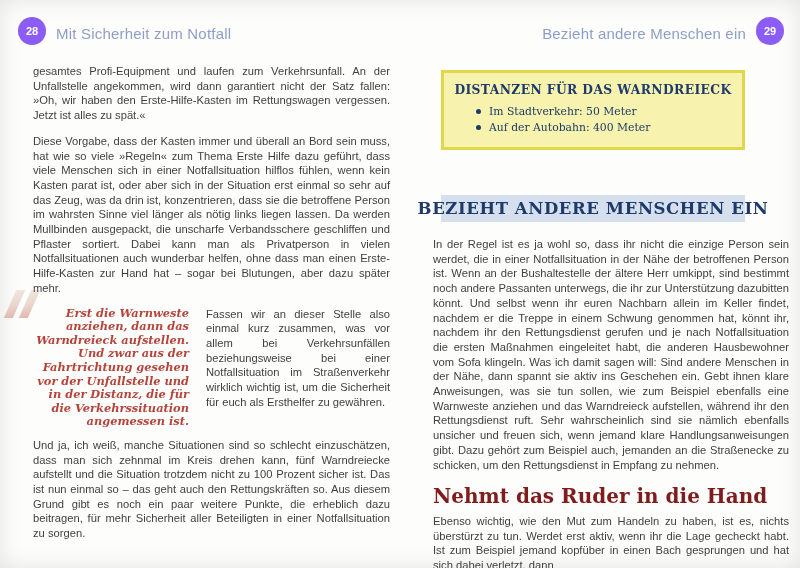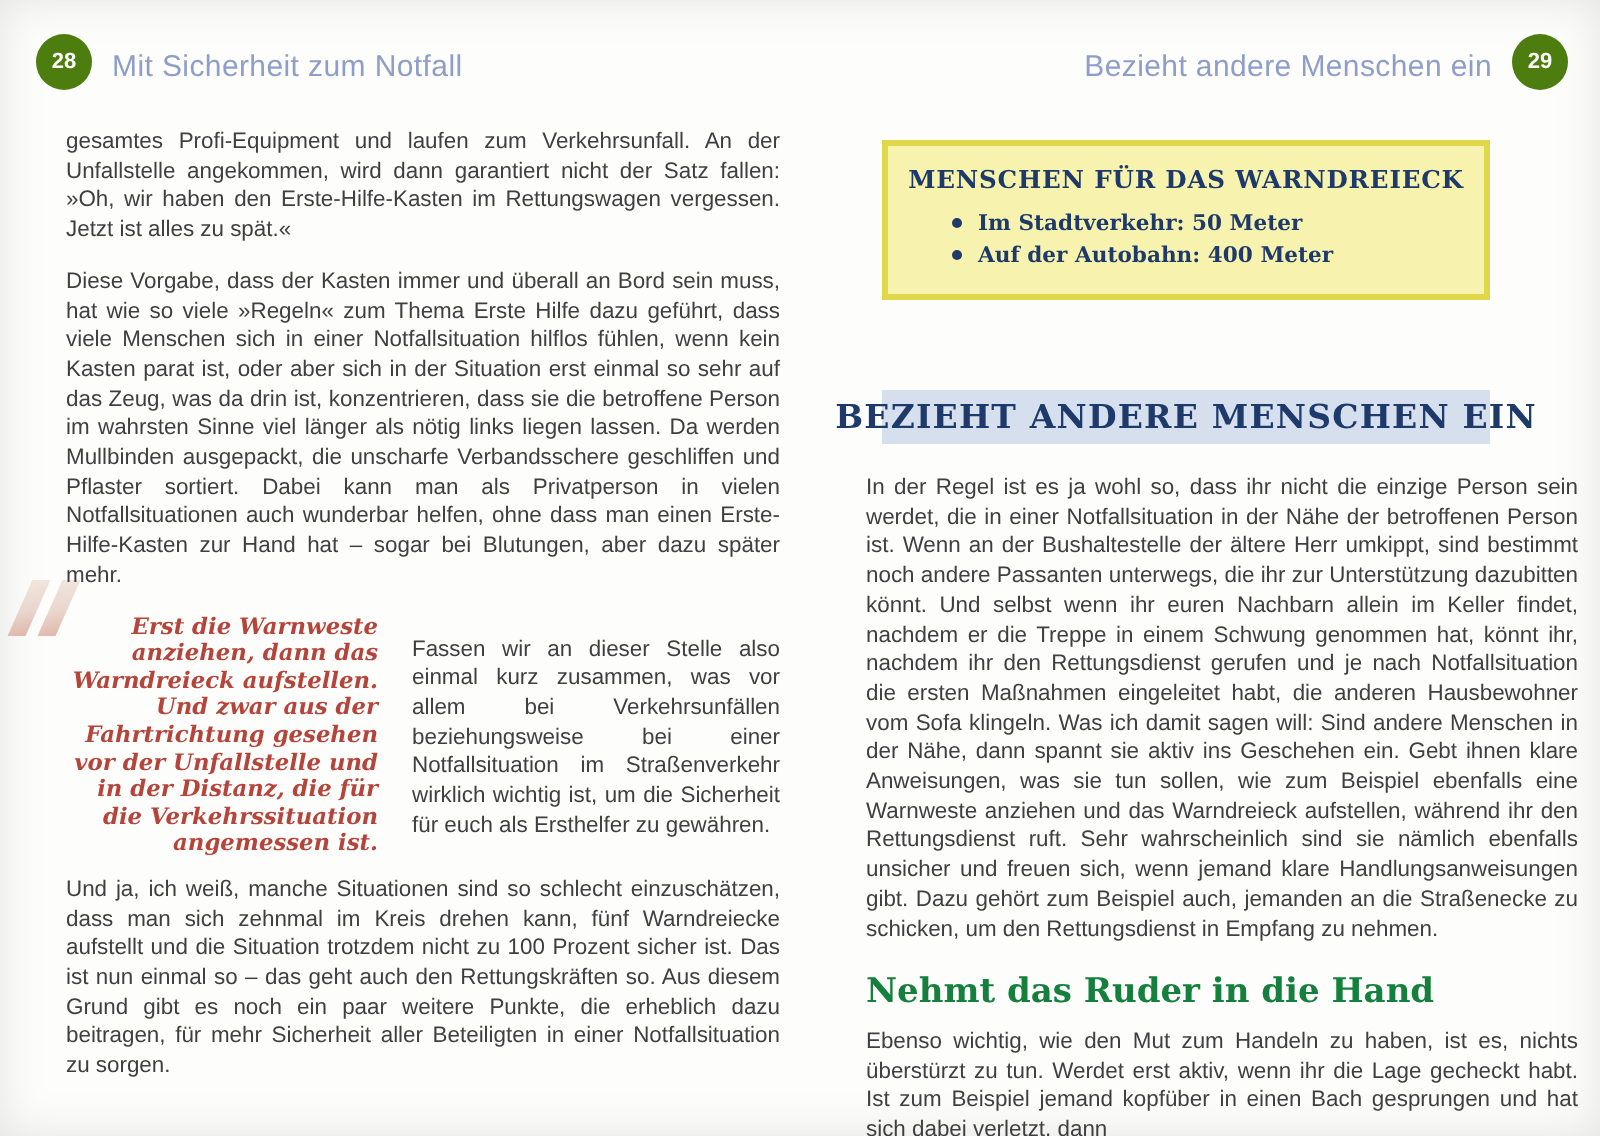"28" .pagenum { background: #4d7c0f -> #8b5cf6 }
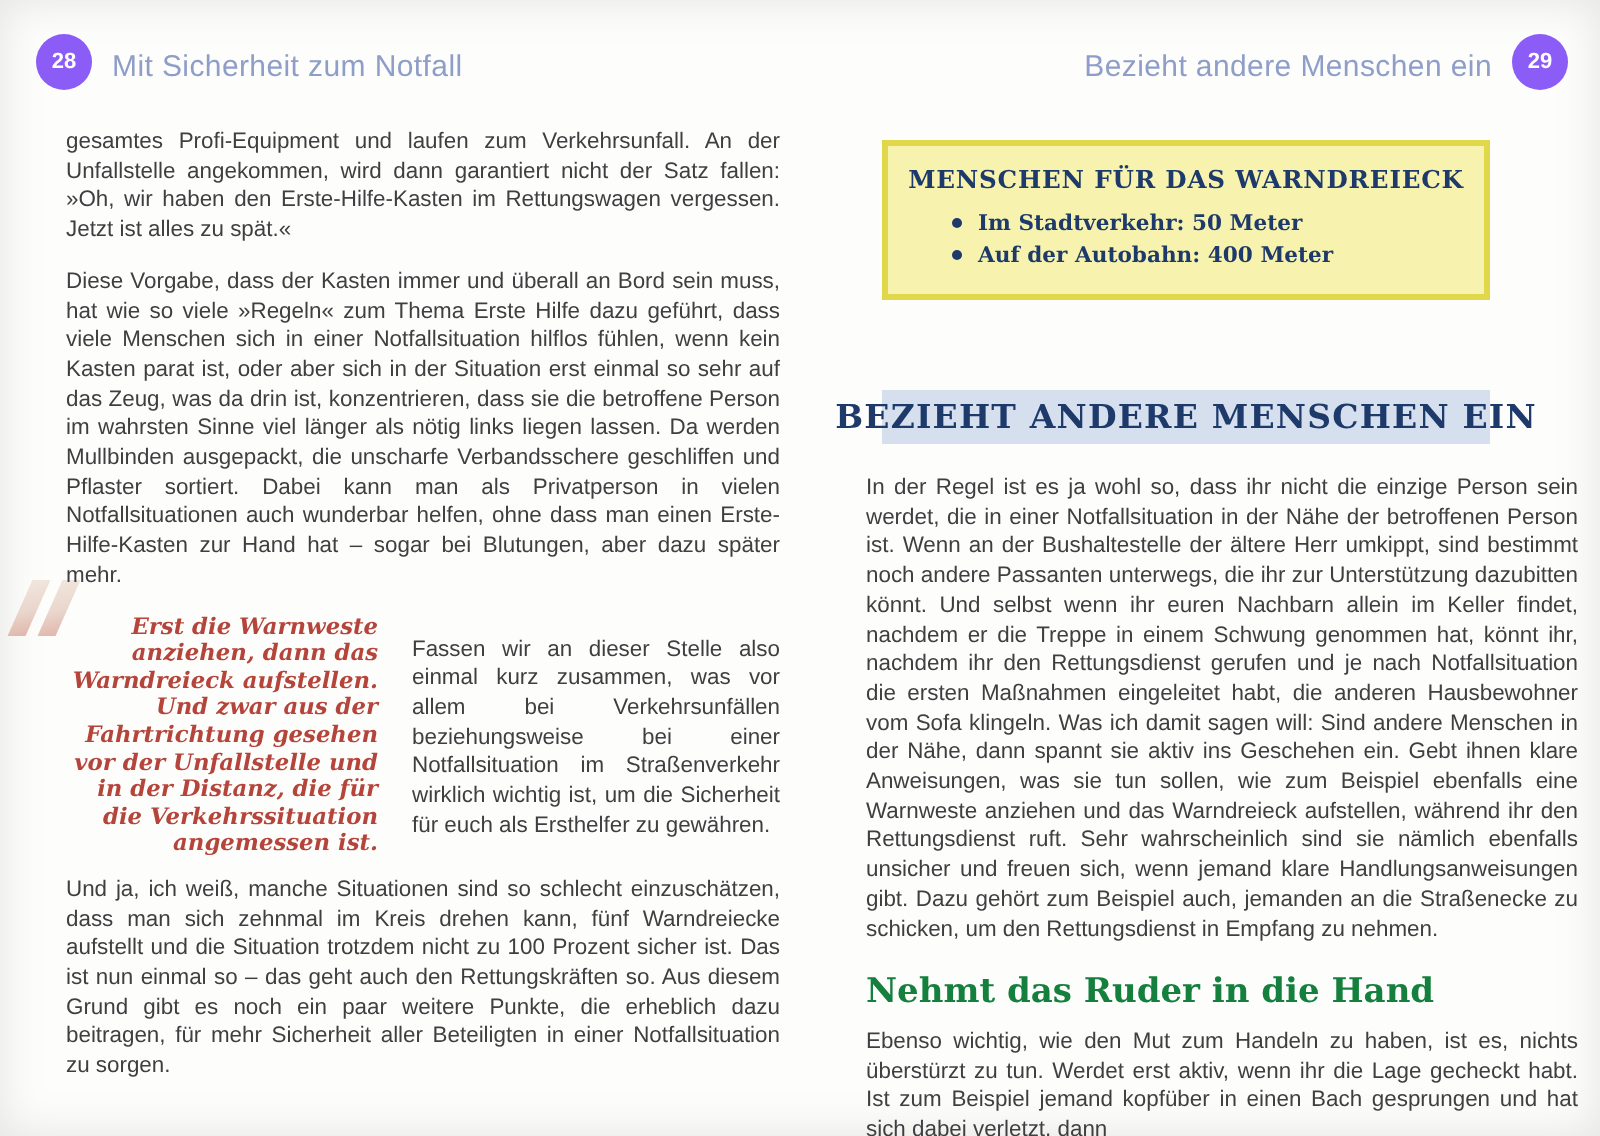"MENSCHEN FÜR DAS WARNDREIECK" div.infobox-title { text: MENSCHEN -> DISTANZEN }
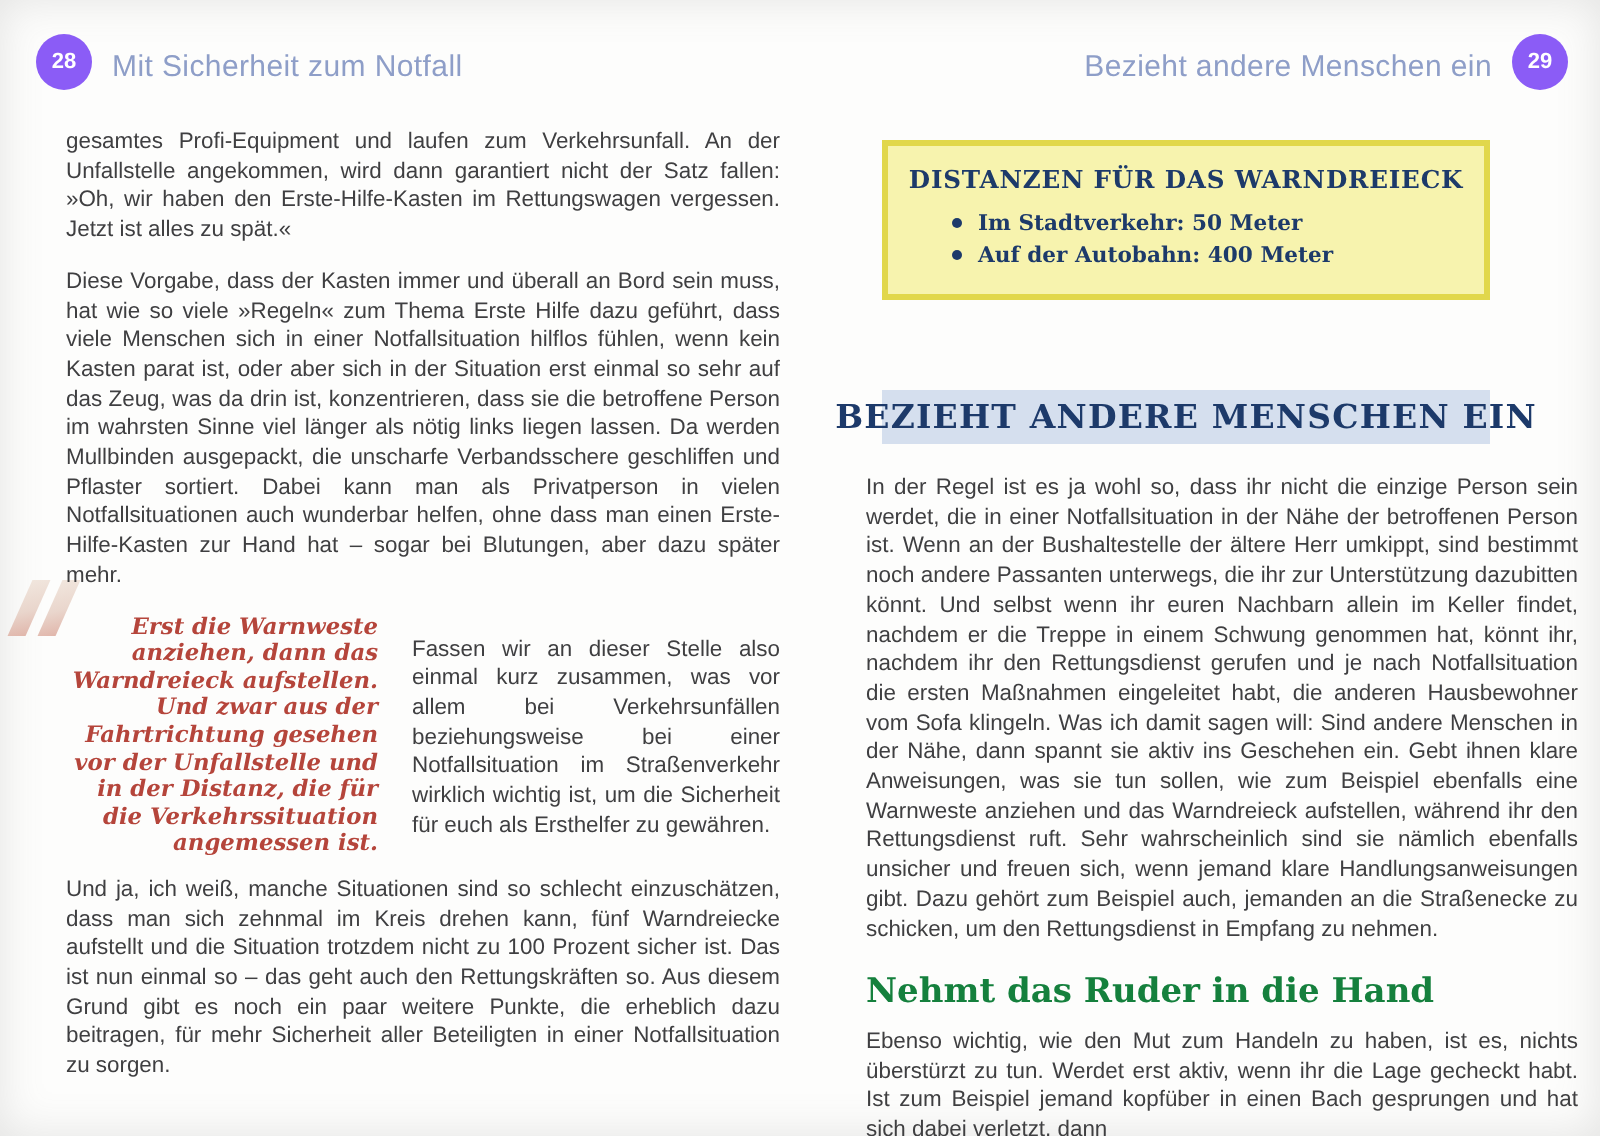"Im Stadtverkehr: 50 Meter" .infobox li { font-weight: 700 -> 400 }
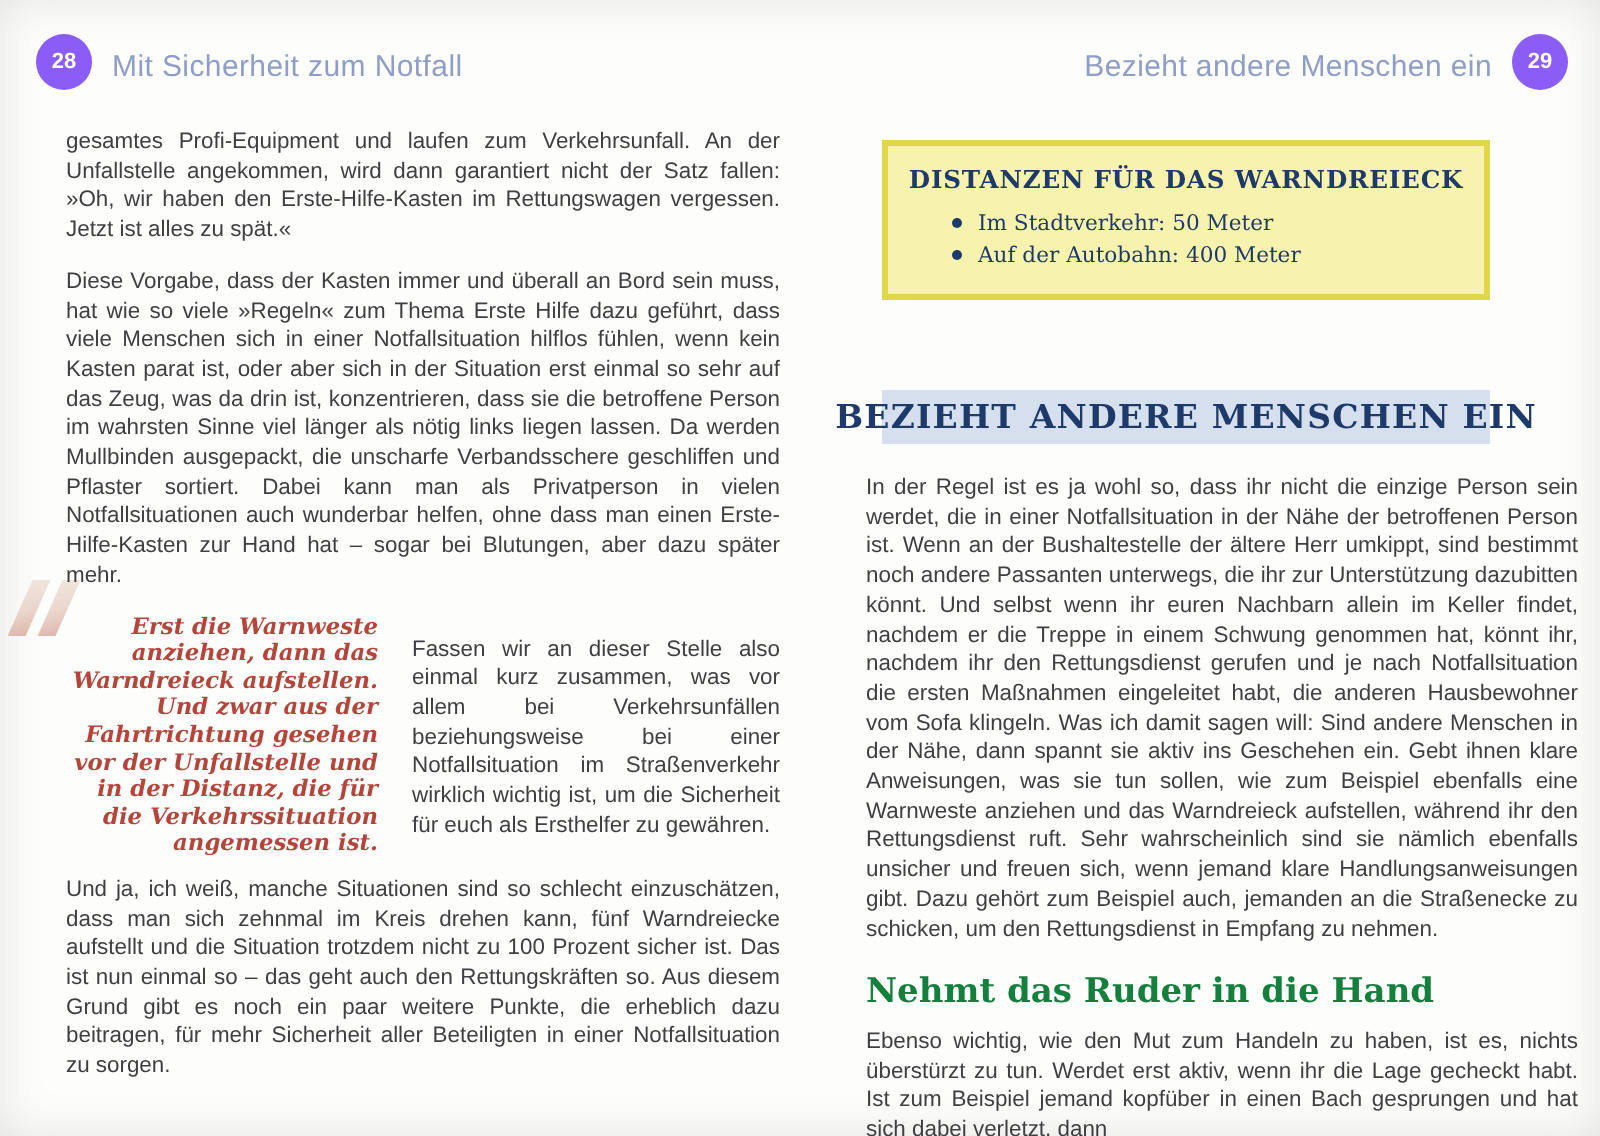"Fassen wir an dieser Stelle" .quote-neighbor { margin-top: 11px -> none }
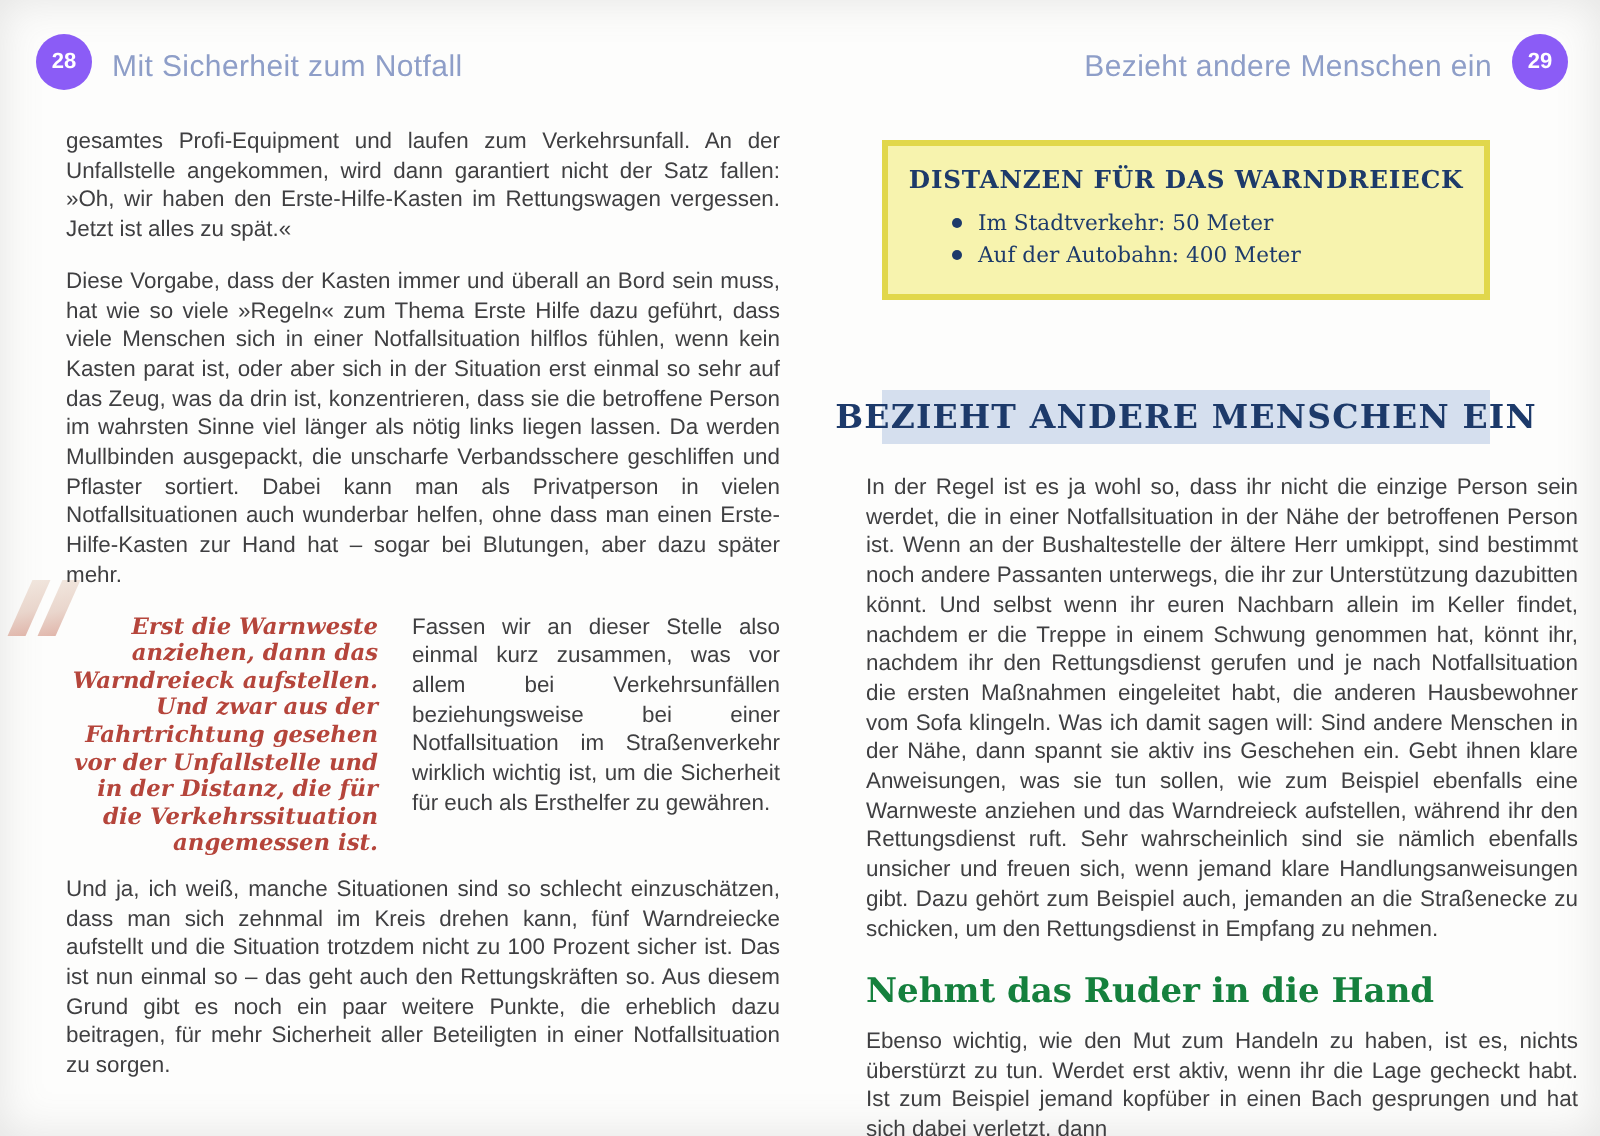"Nehmt das Ruder in die" .col-right h3 { color: #15803d -> #7f1d1d; font-size: 17px -> 20px }
